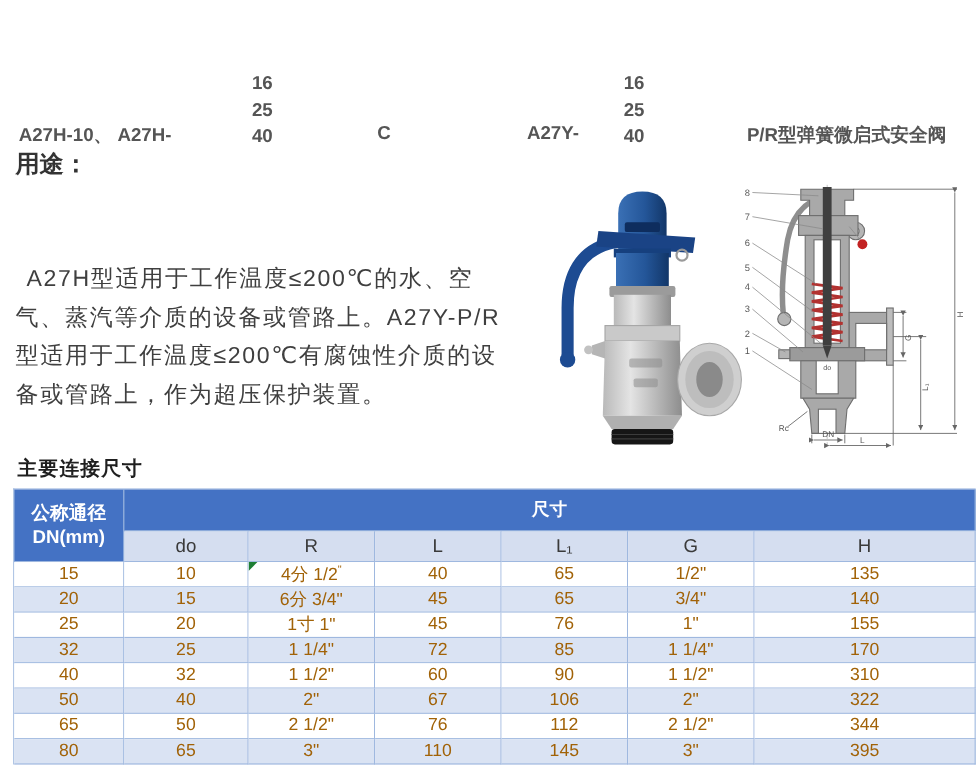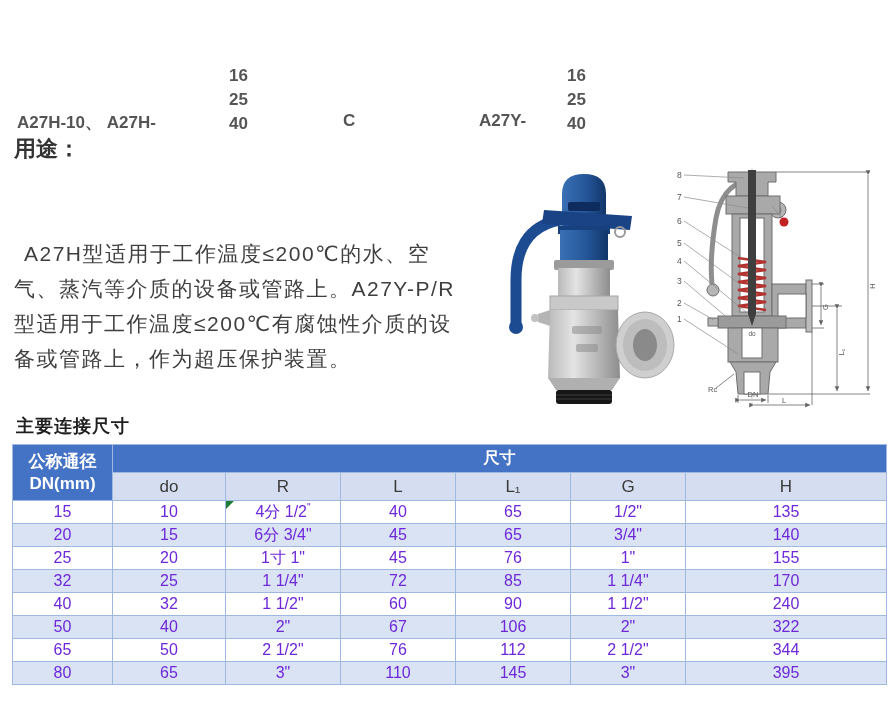"P/R型弹簧微启式安全阀" span.m { html: none -> <span>P/R型弹簧微启式安全阀</span> }
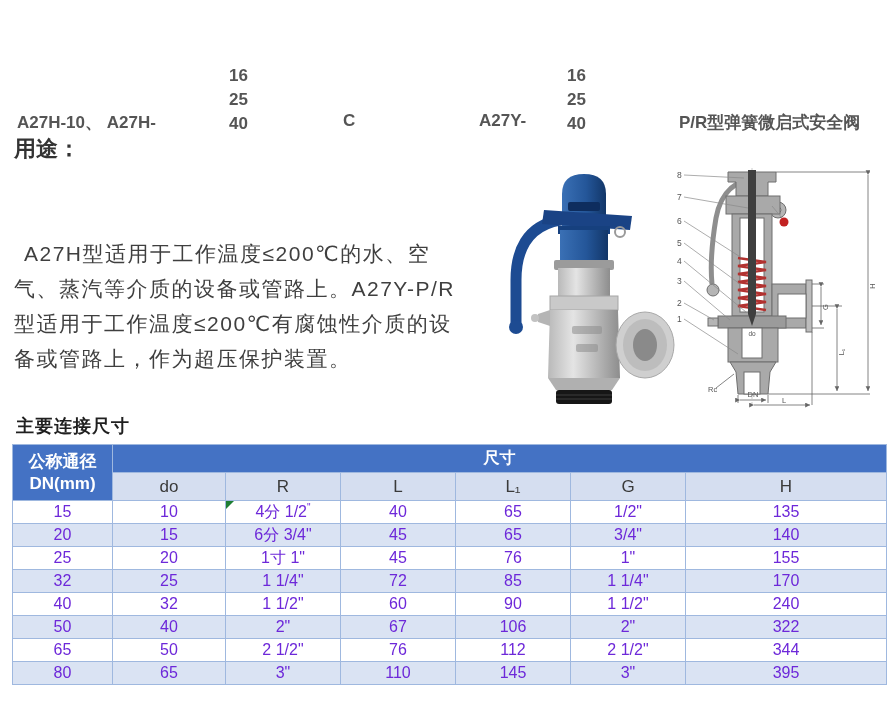"尺寸" th.span { height: 28px -> 38px }
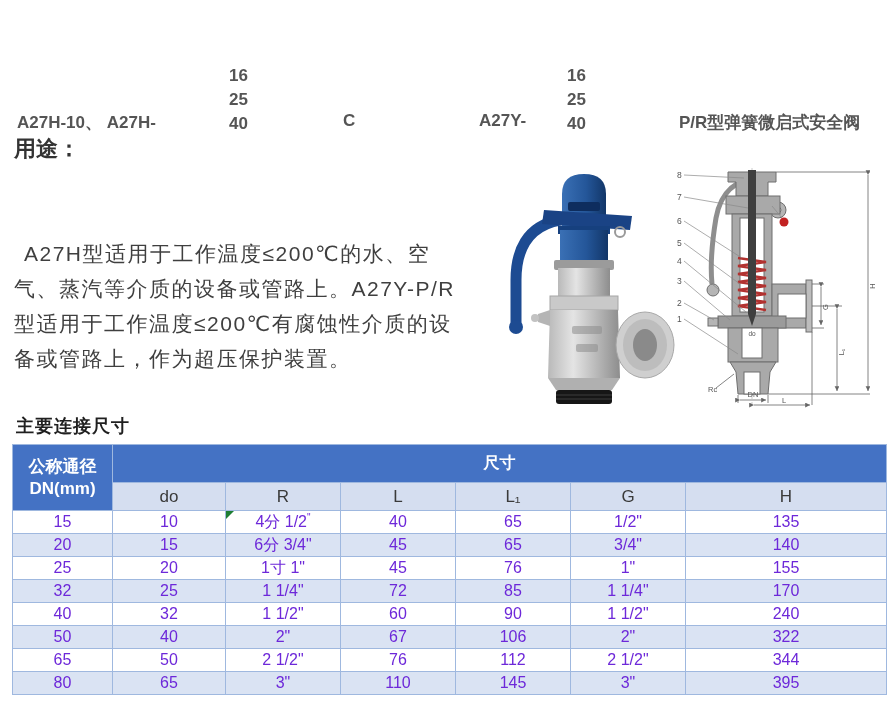"15" table.dims td { color: #6d28d9 -> #a16207 }
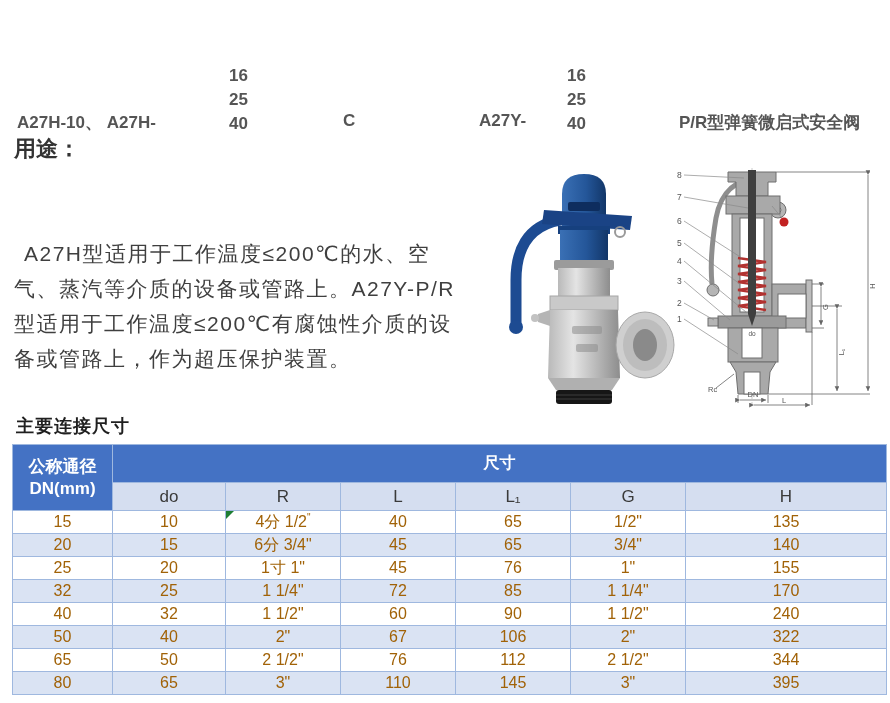"240" td { text: 240 -> 310 }
